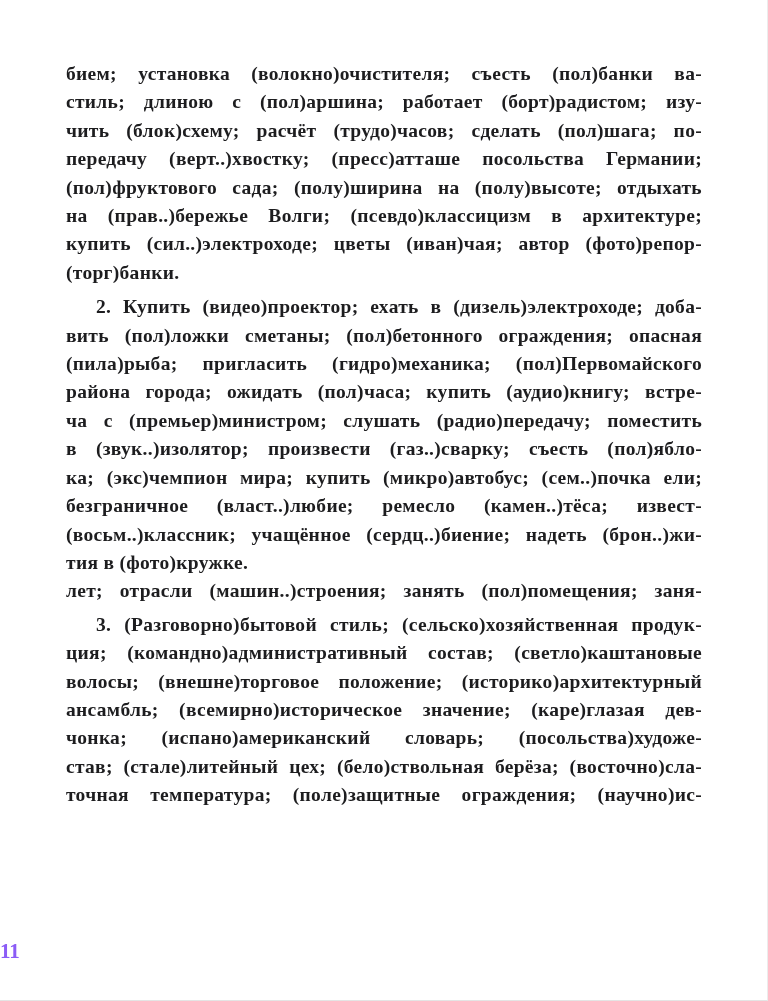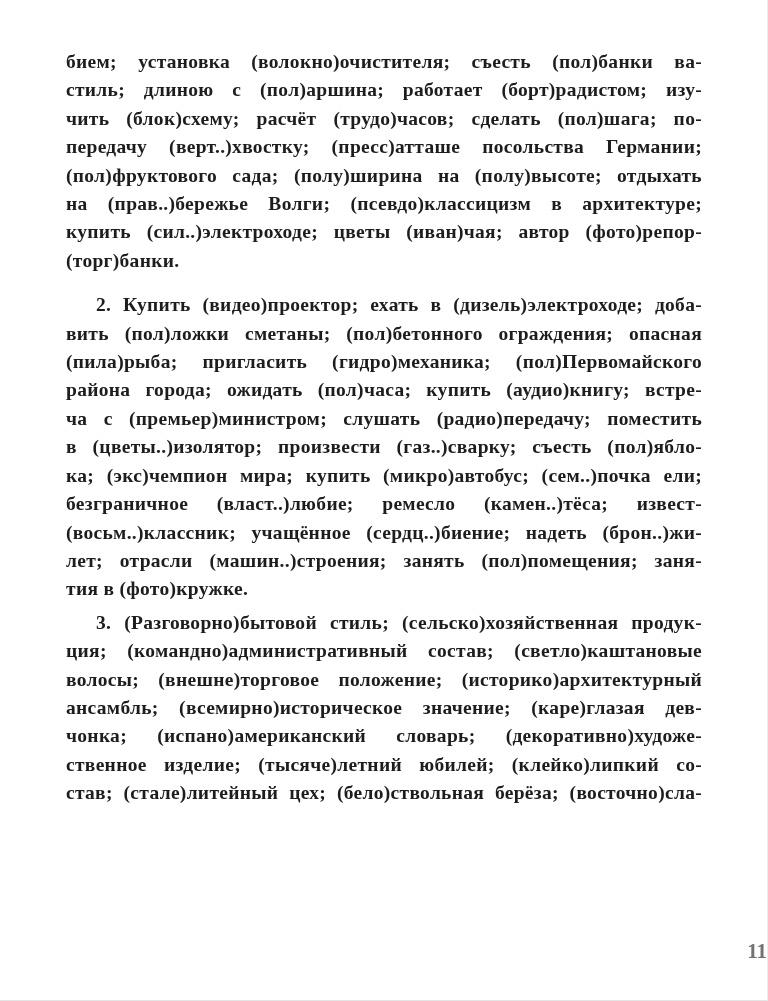"бием; установка (волокно)очистителя;" .text-block { top: 48px -> 60px }
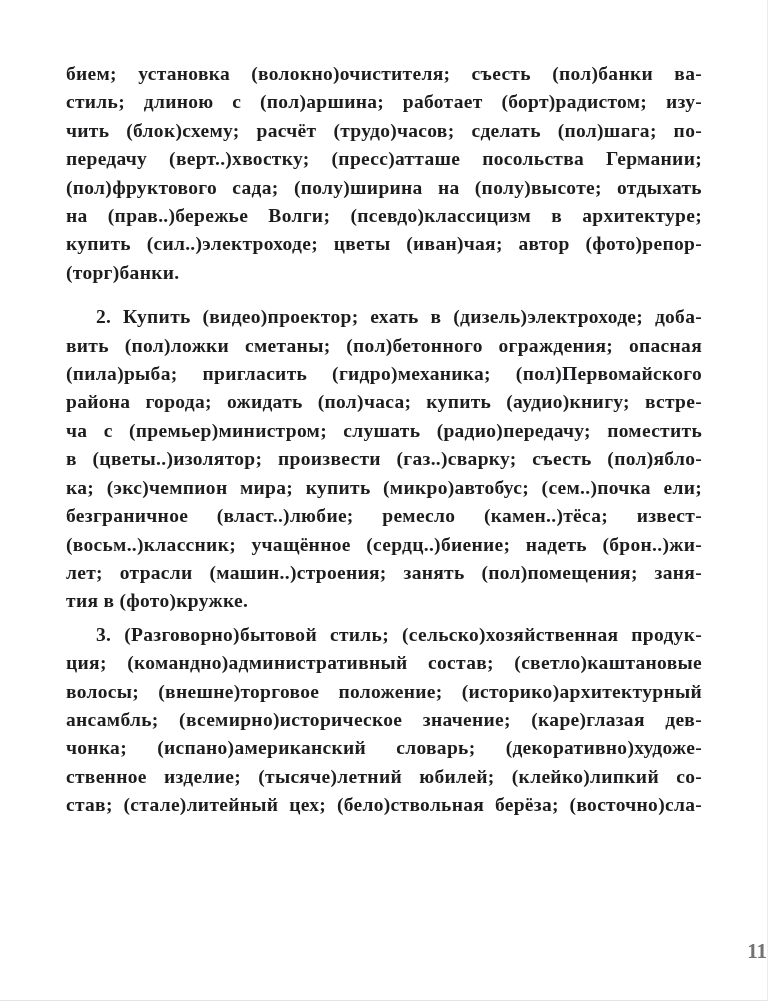"2. Купить (видео)проектор; ехать в" .paragraph + .paragraph { margin-top: 16px -> 6px }
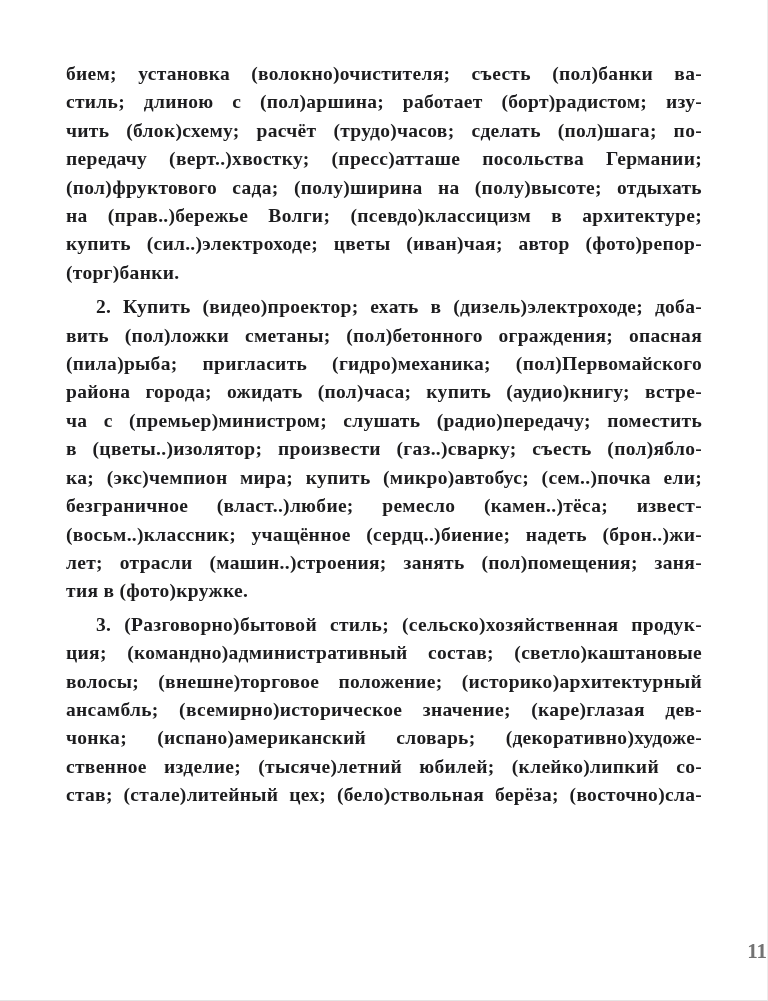"в (цветы..)изолятор; произвести" div.line { text: цветы -> звук }
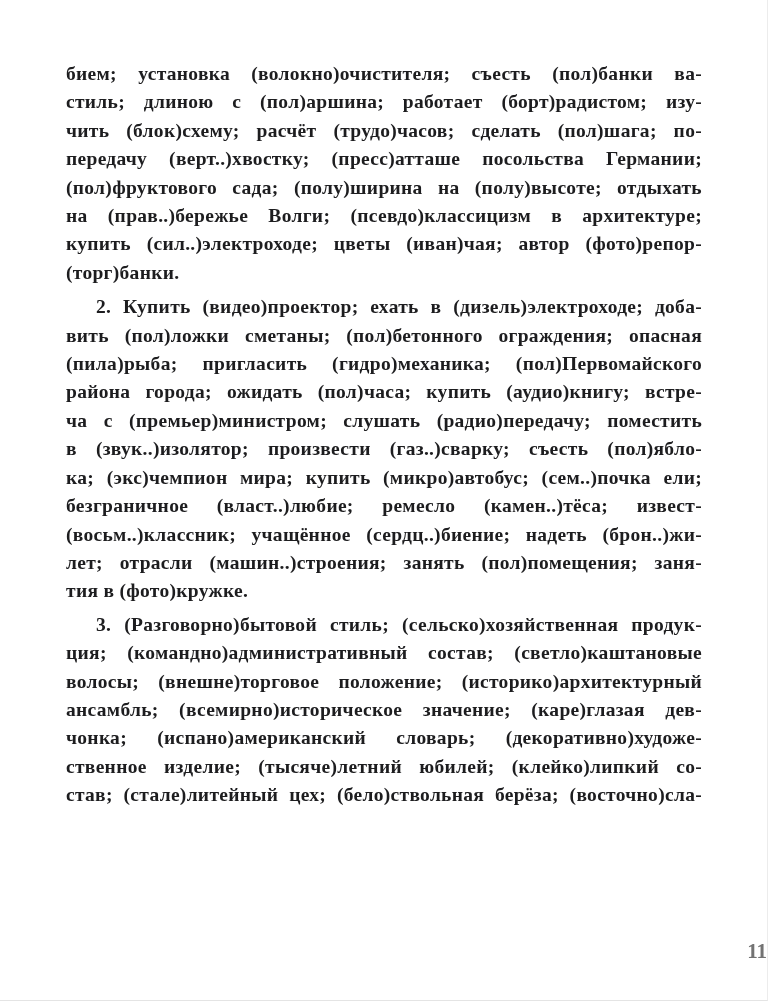"лет; отрасли (машин..)строения; занять" div.line { order: before "тия в (фото)кружке." -> after "тия в (фото)кружке." }
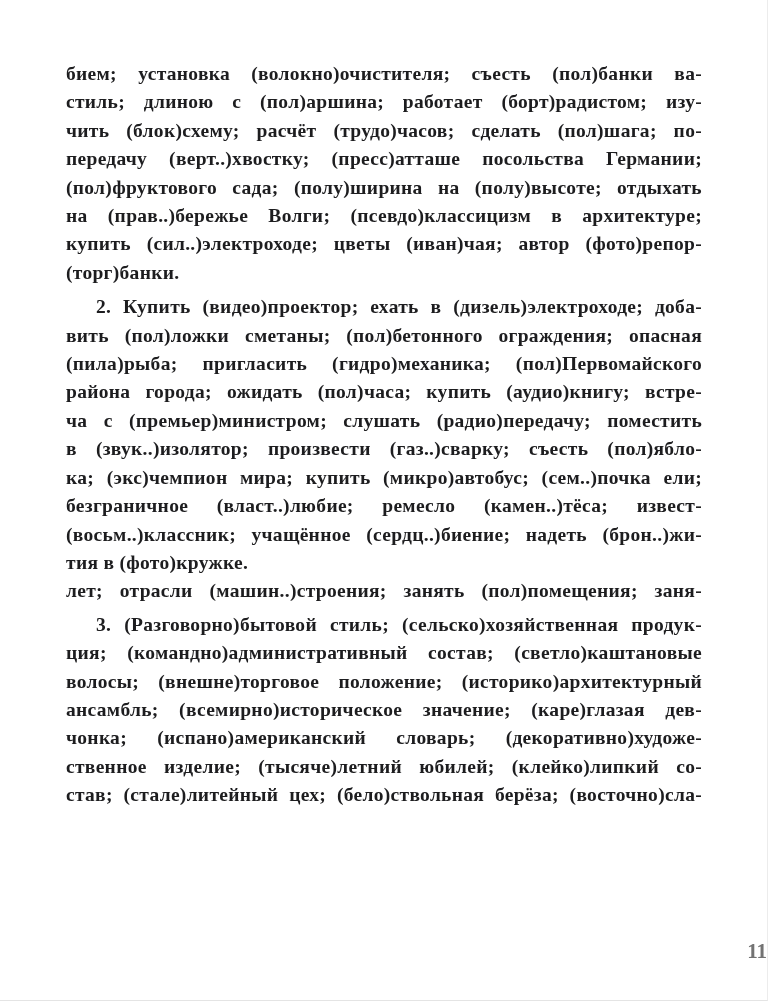"чонка; (испано)американский словарь;" div.line { text: декоративно -> посольства }
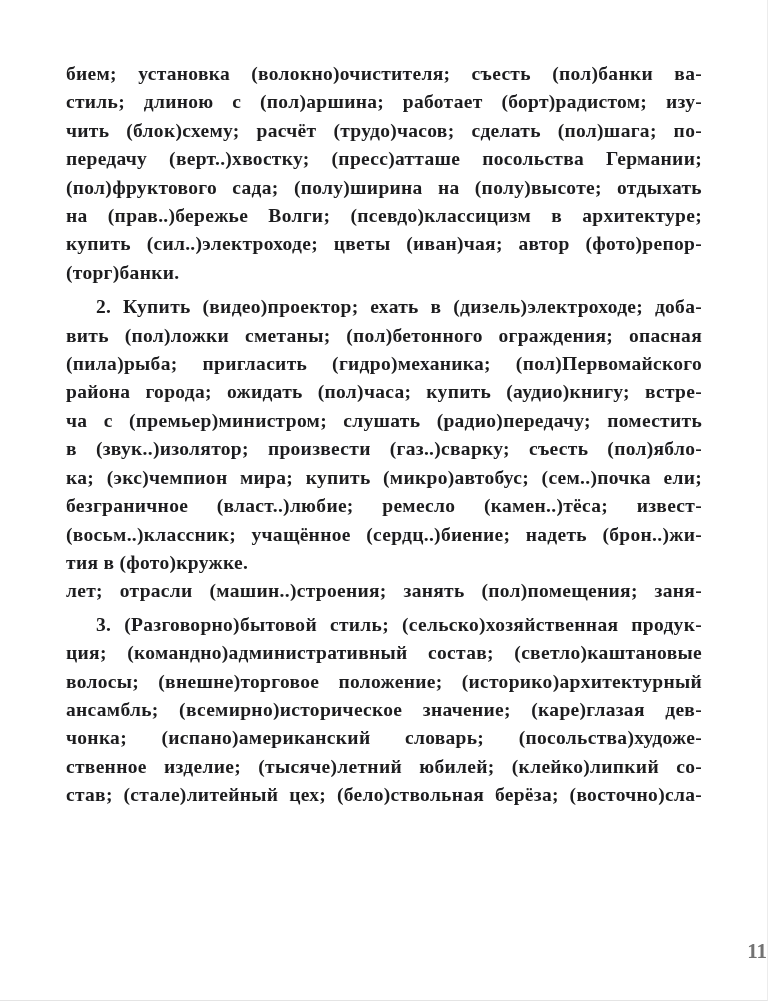"ственное изделие; (тысяче)летний юбилей;" div.line { html: <div>ственное изделие; (тысяче)летний юбилей; (клейко)липкий со-</div> -> none }
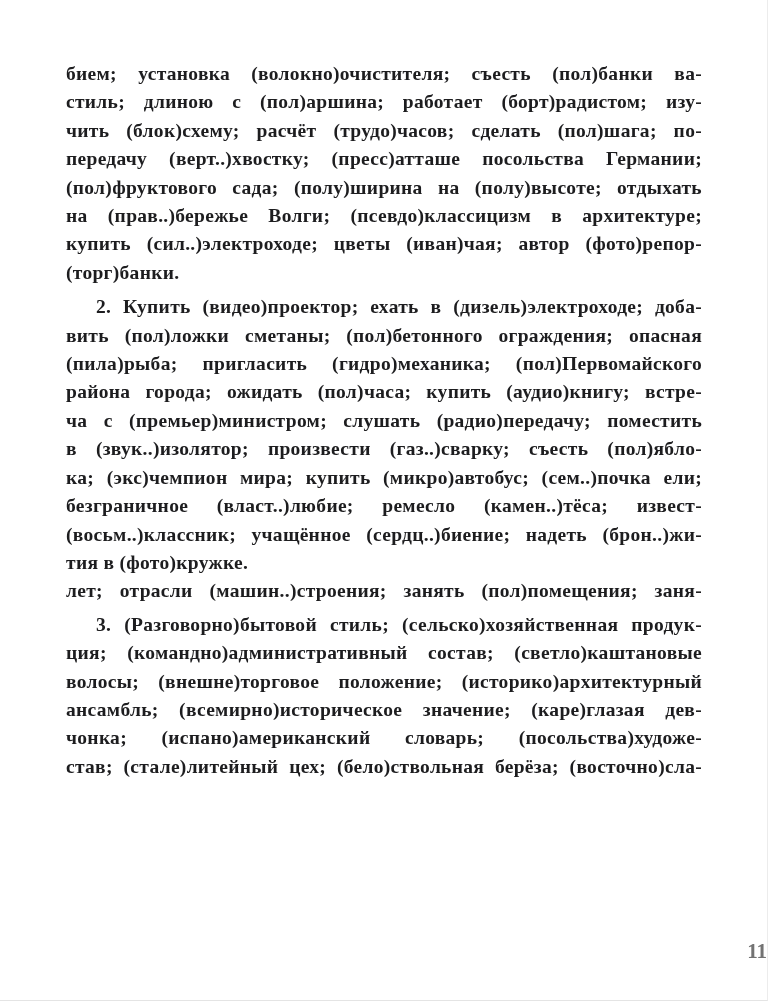"точная температура; (поле)защитные" div.line { html: none -> <div>точная температура; (поле)защитные ограждения; (научно)ис-</div> }
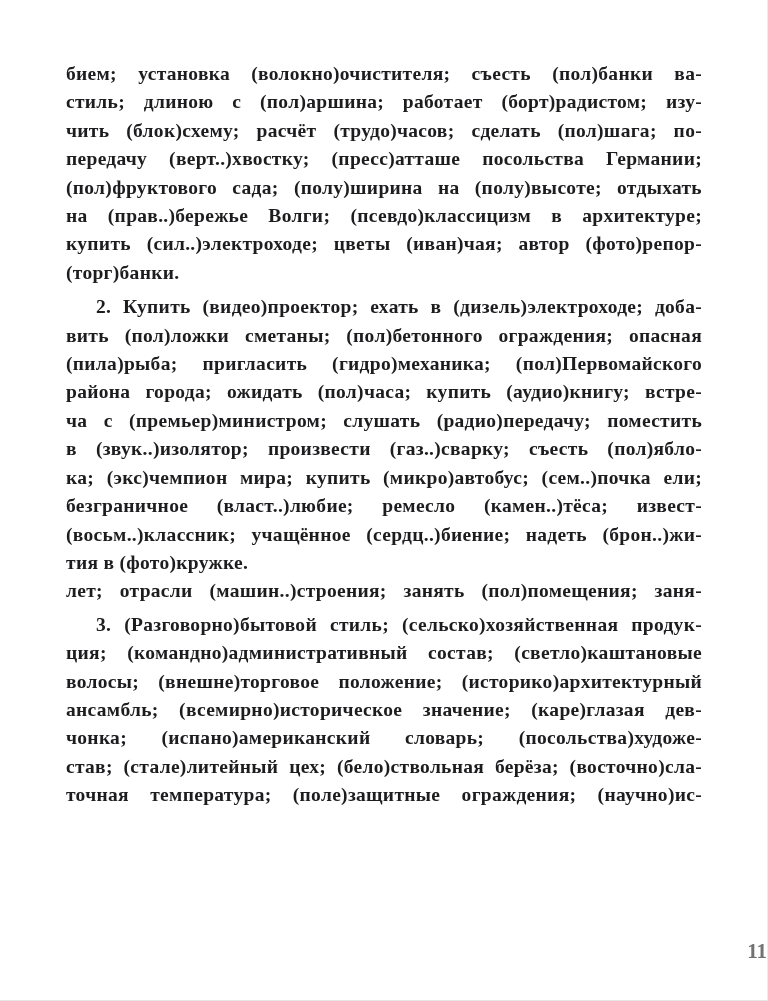"11" .page-number { color: #737373 -> #8b5cf6; text-align: right -> left }
